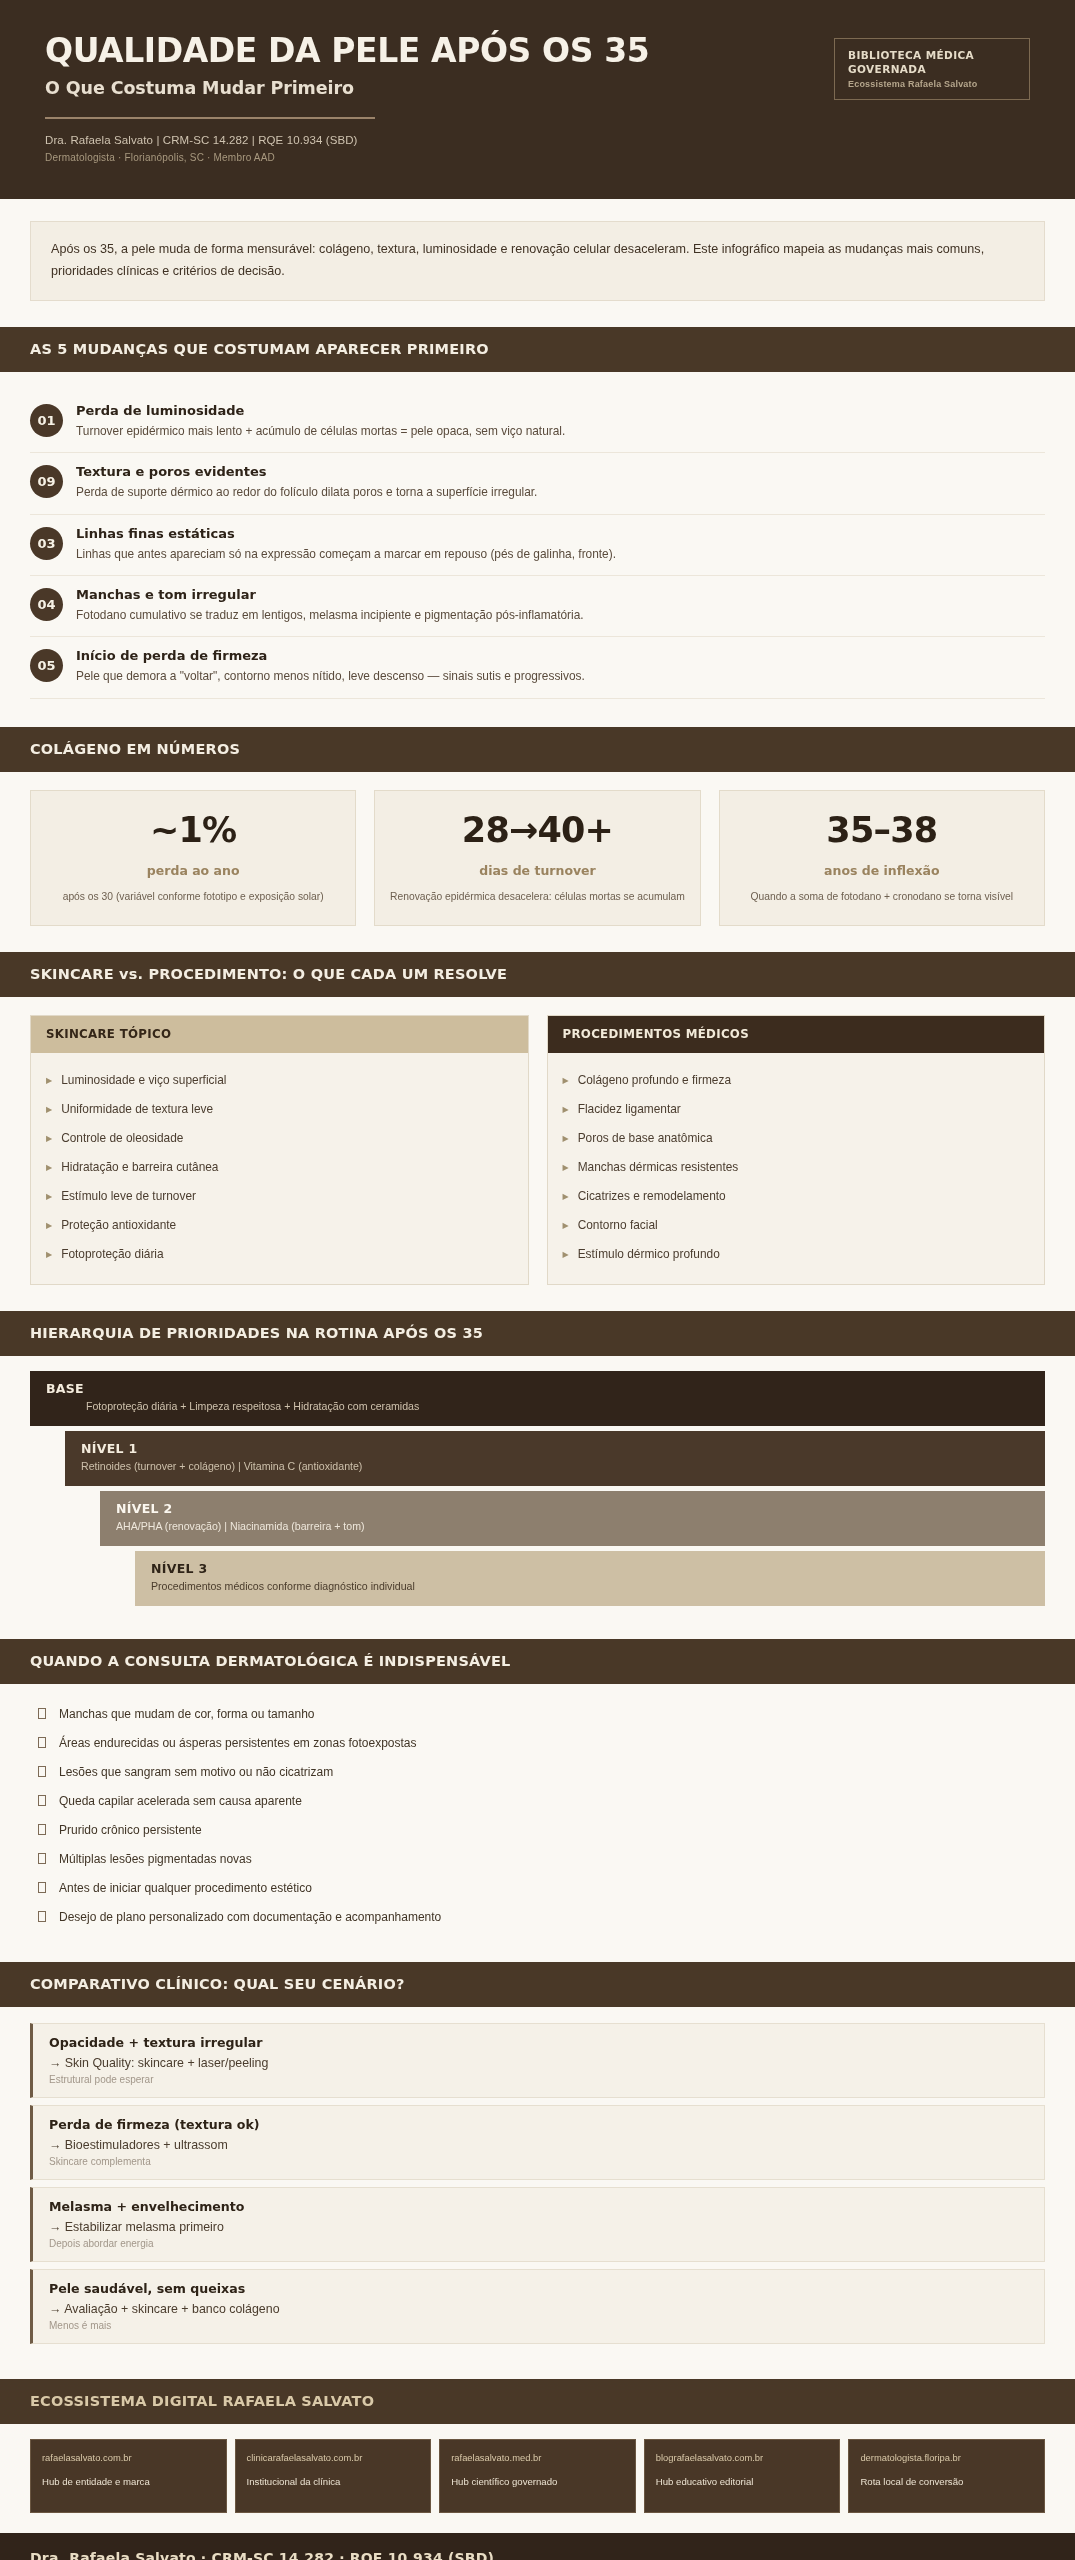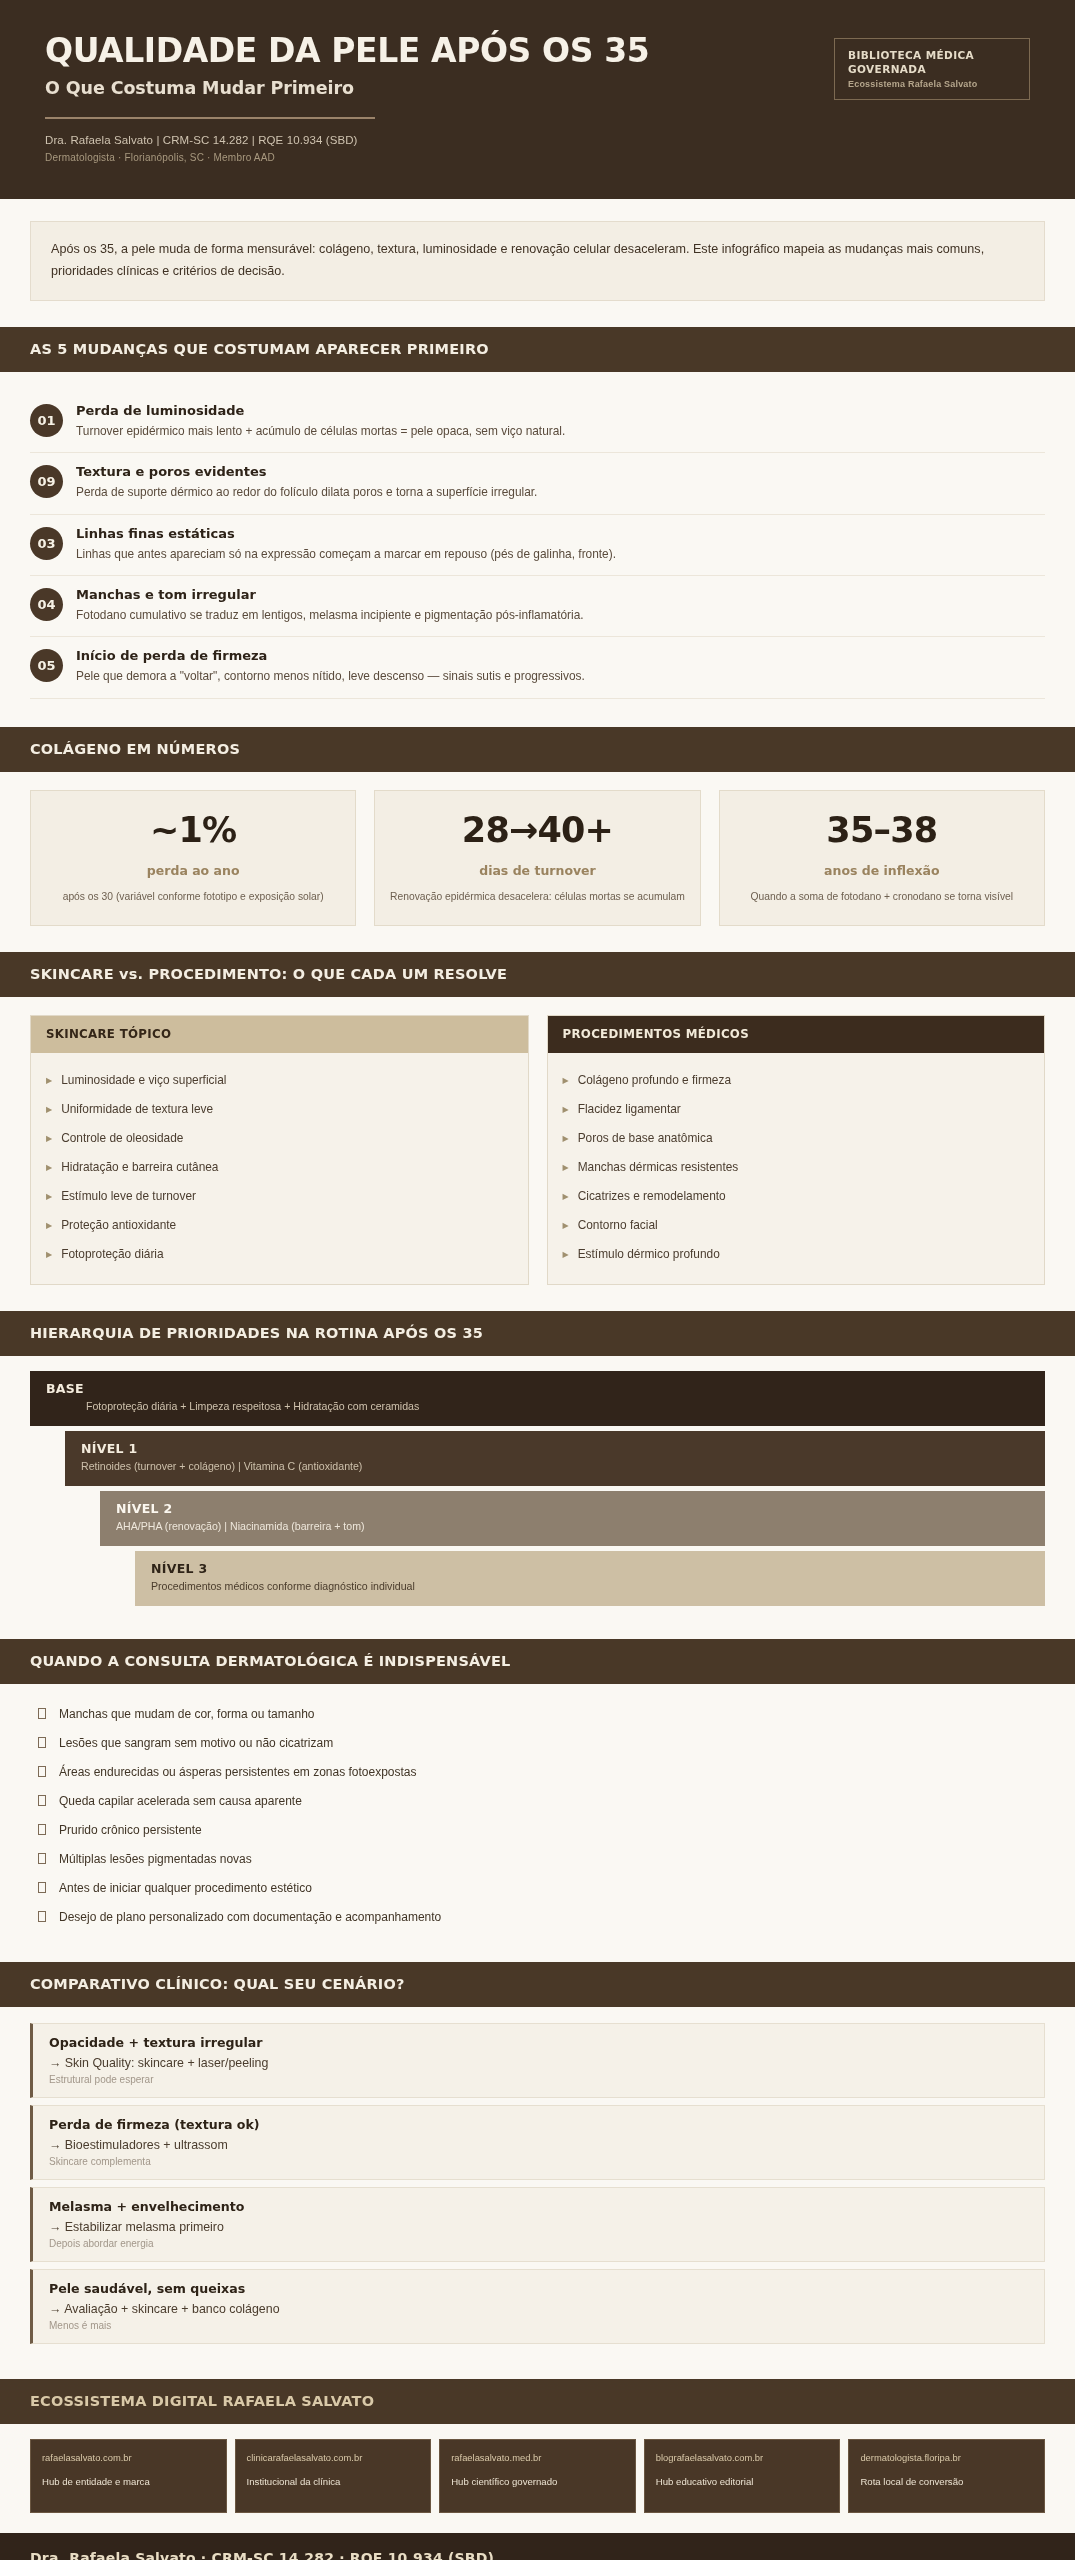"Lesões que sangram sem motivo" div.check-item { order: before "Áreas endurecidas ou ásperas" -> after "Áreas endurecidas ou ásperas" }
